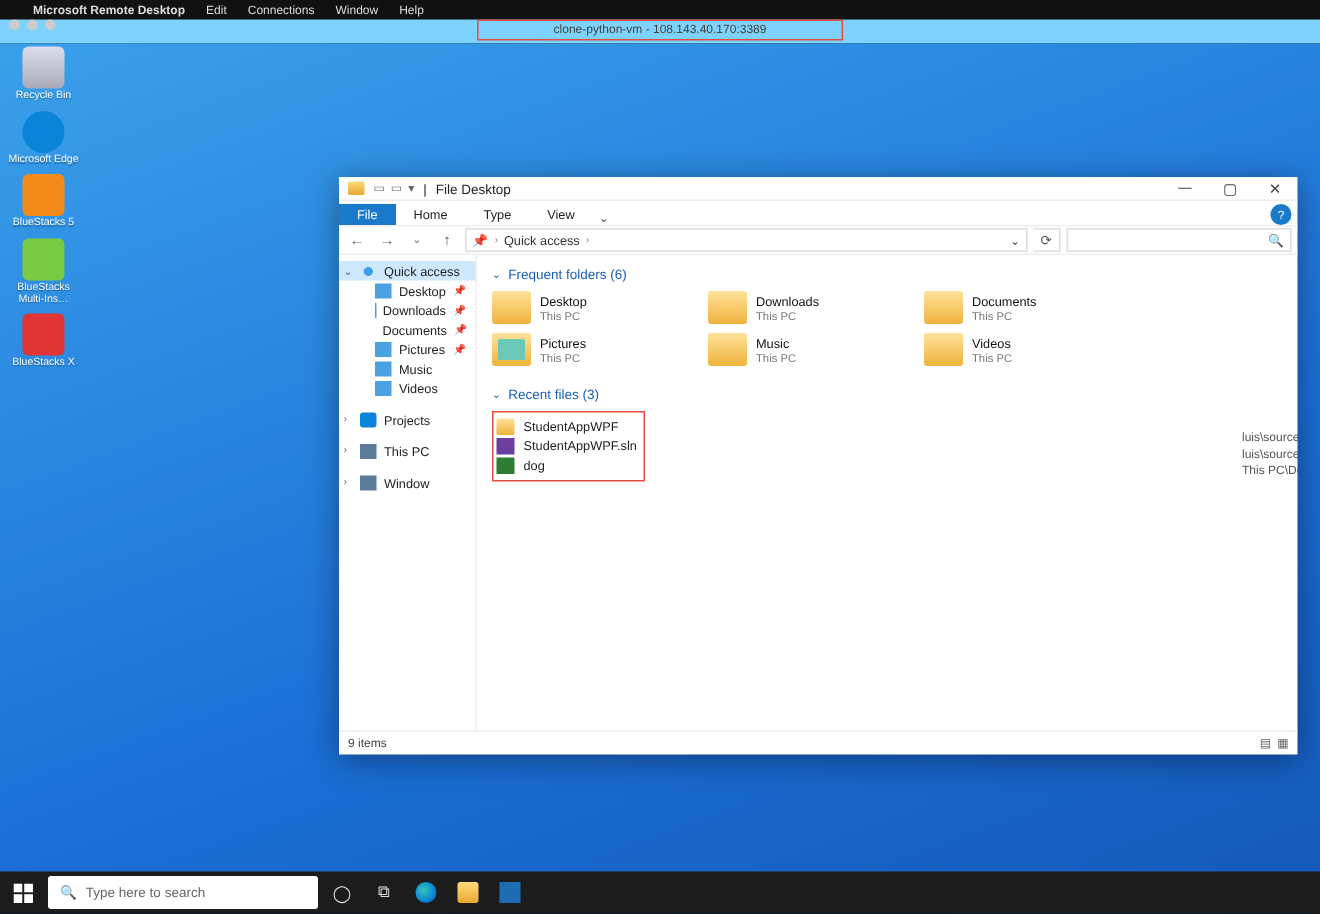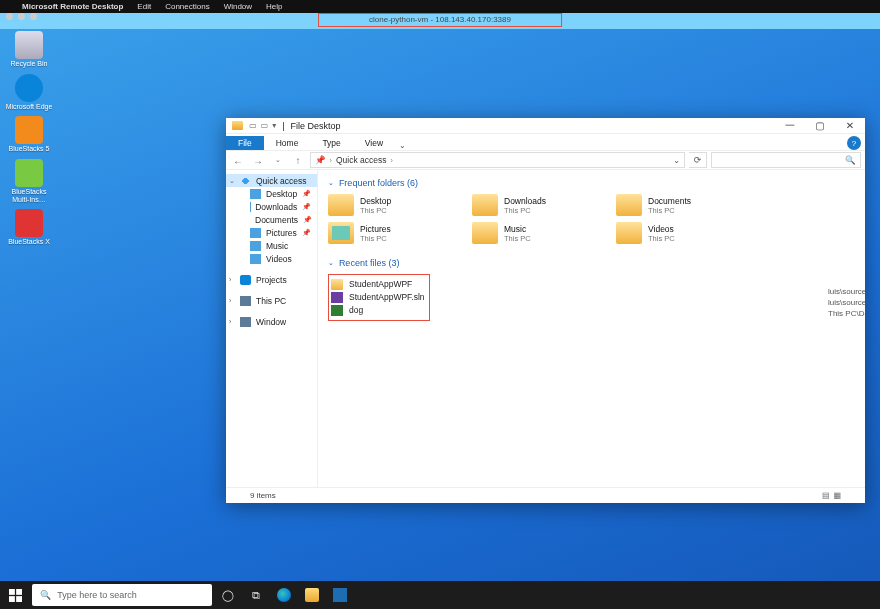"9 items" .status { padding: 0 24px -> 0 6px }
